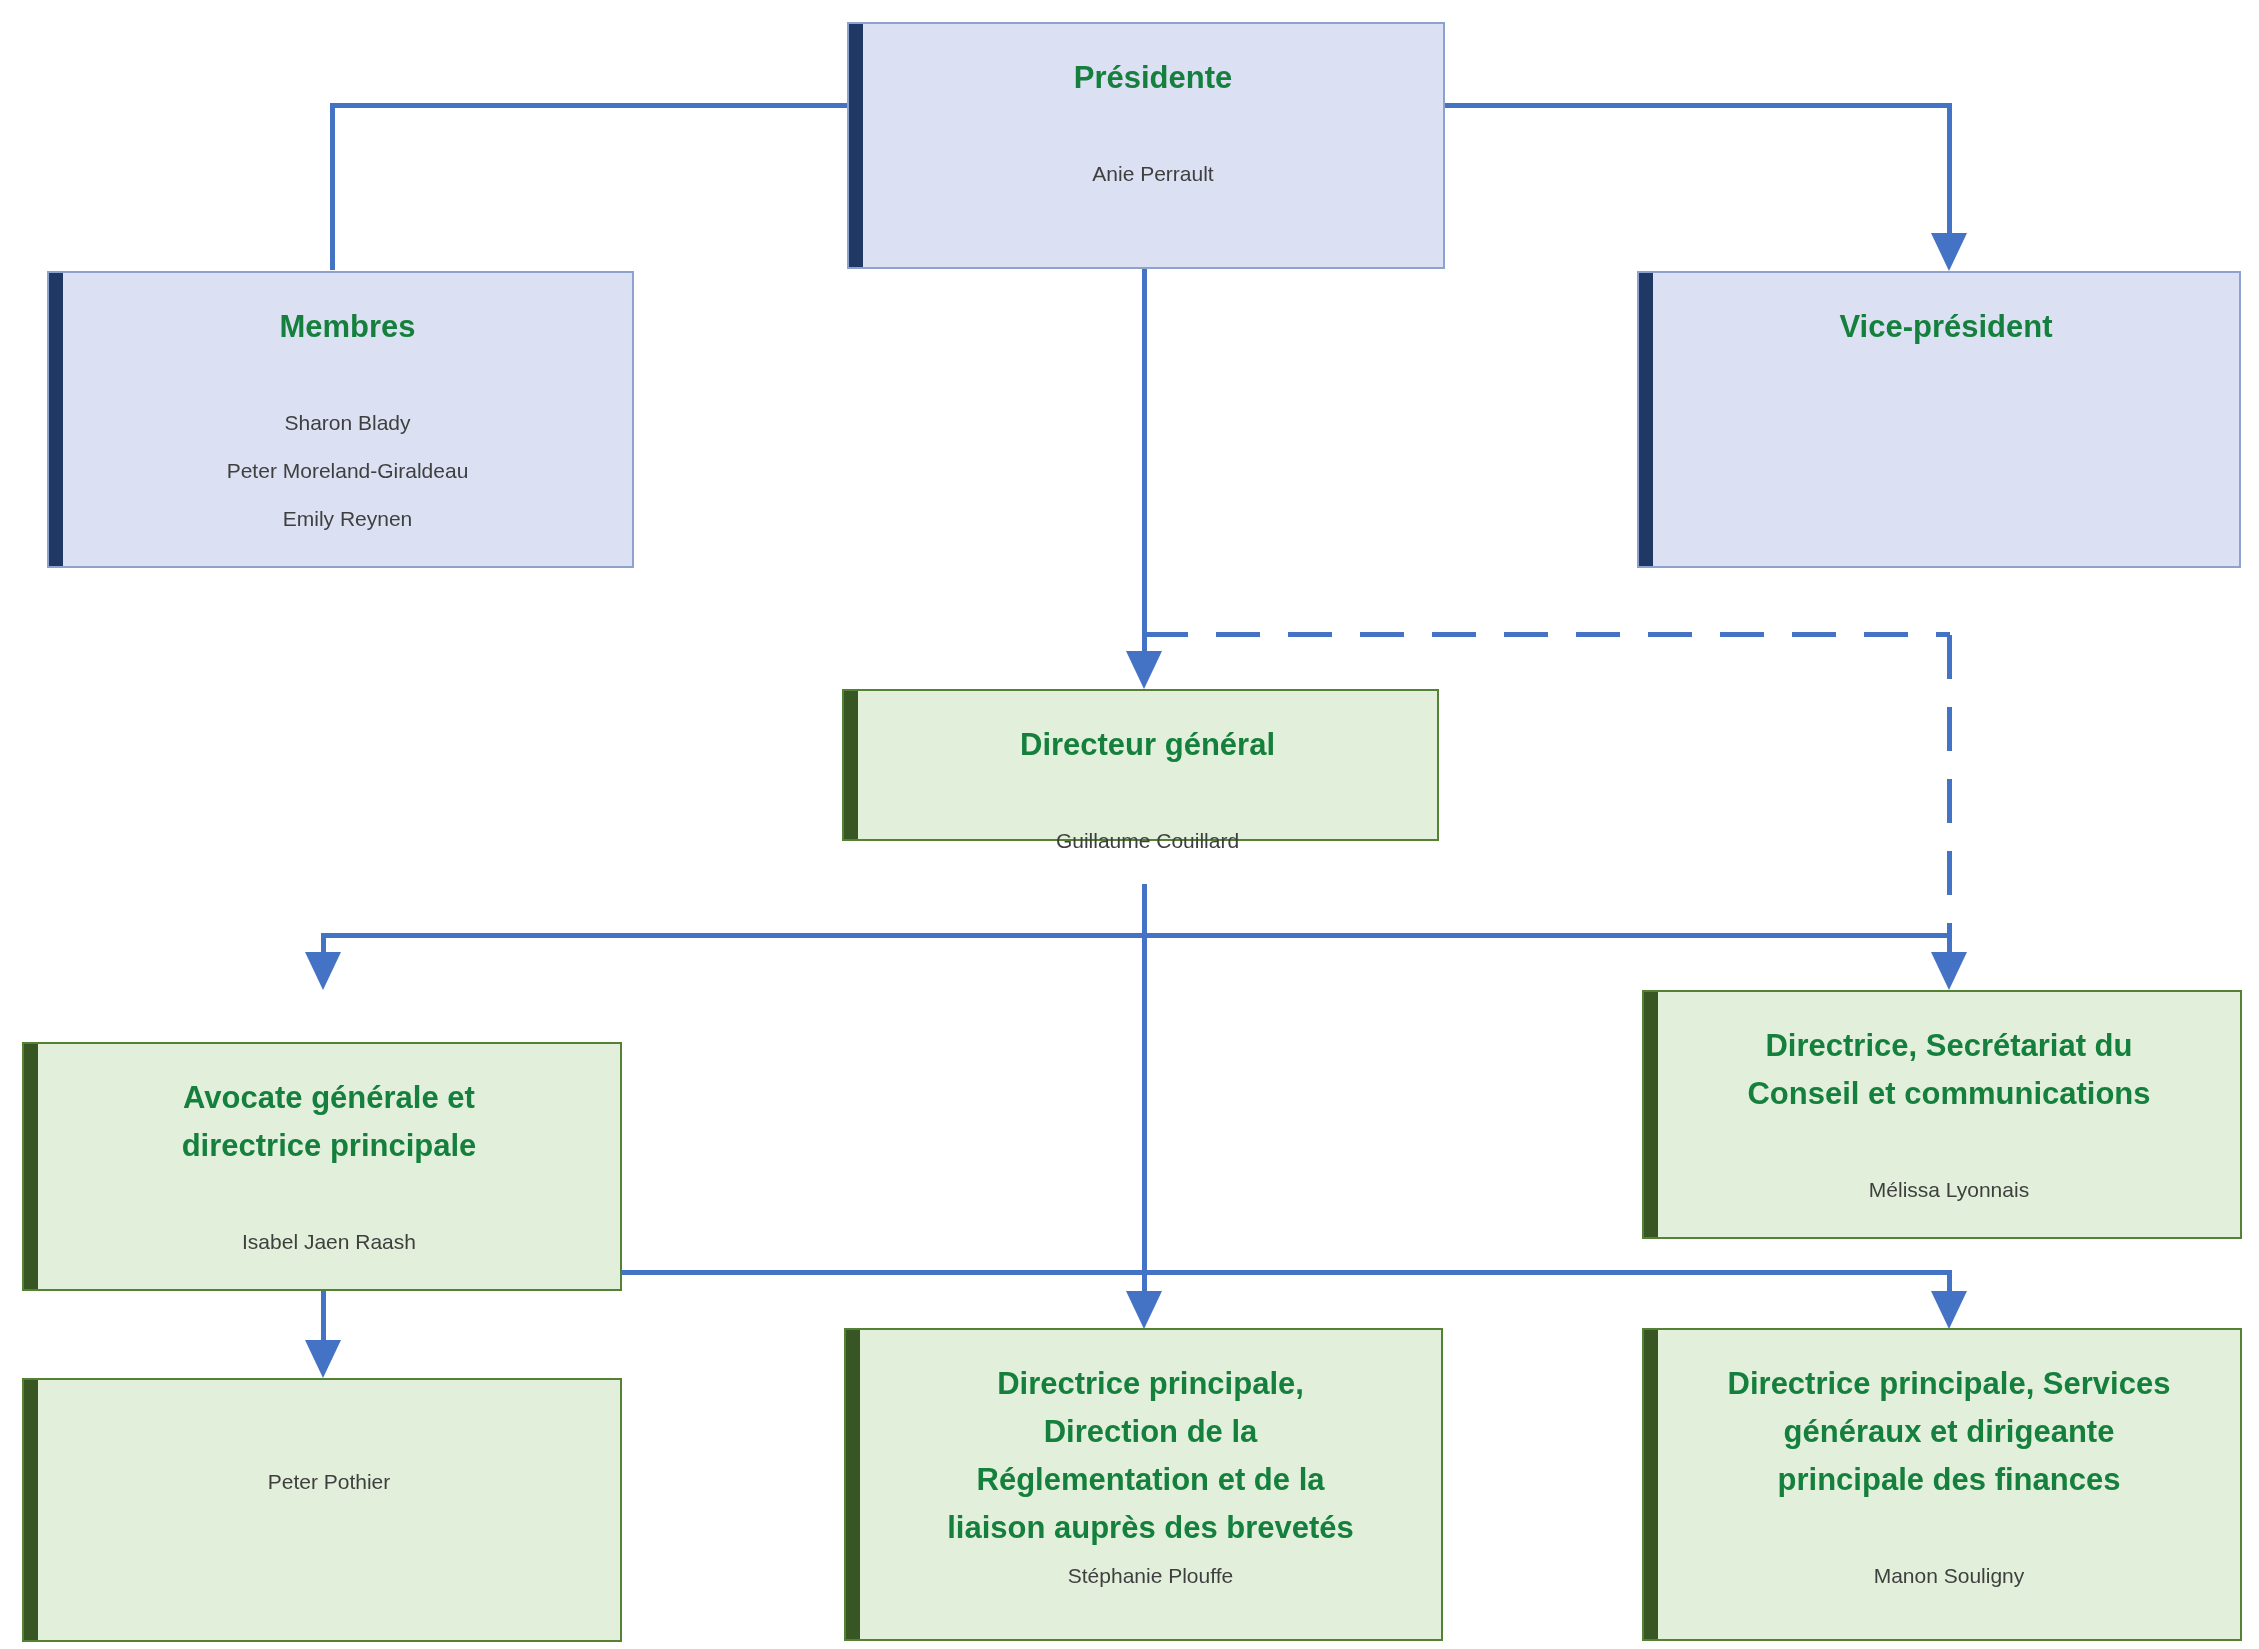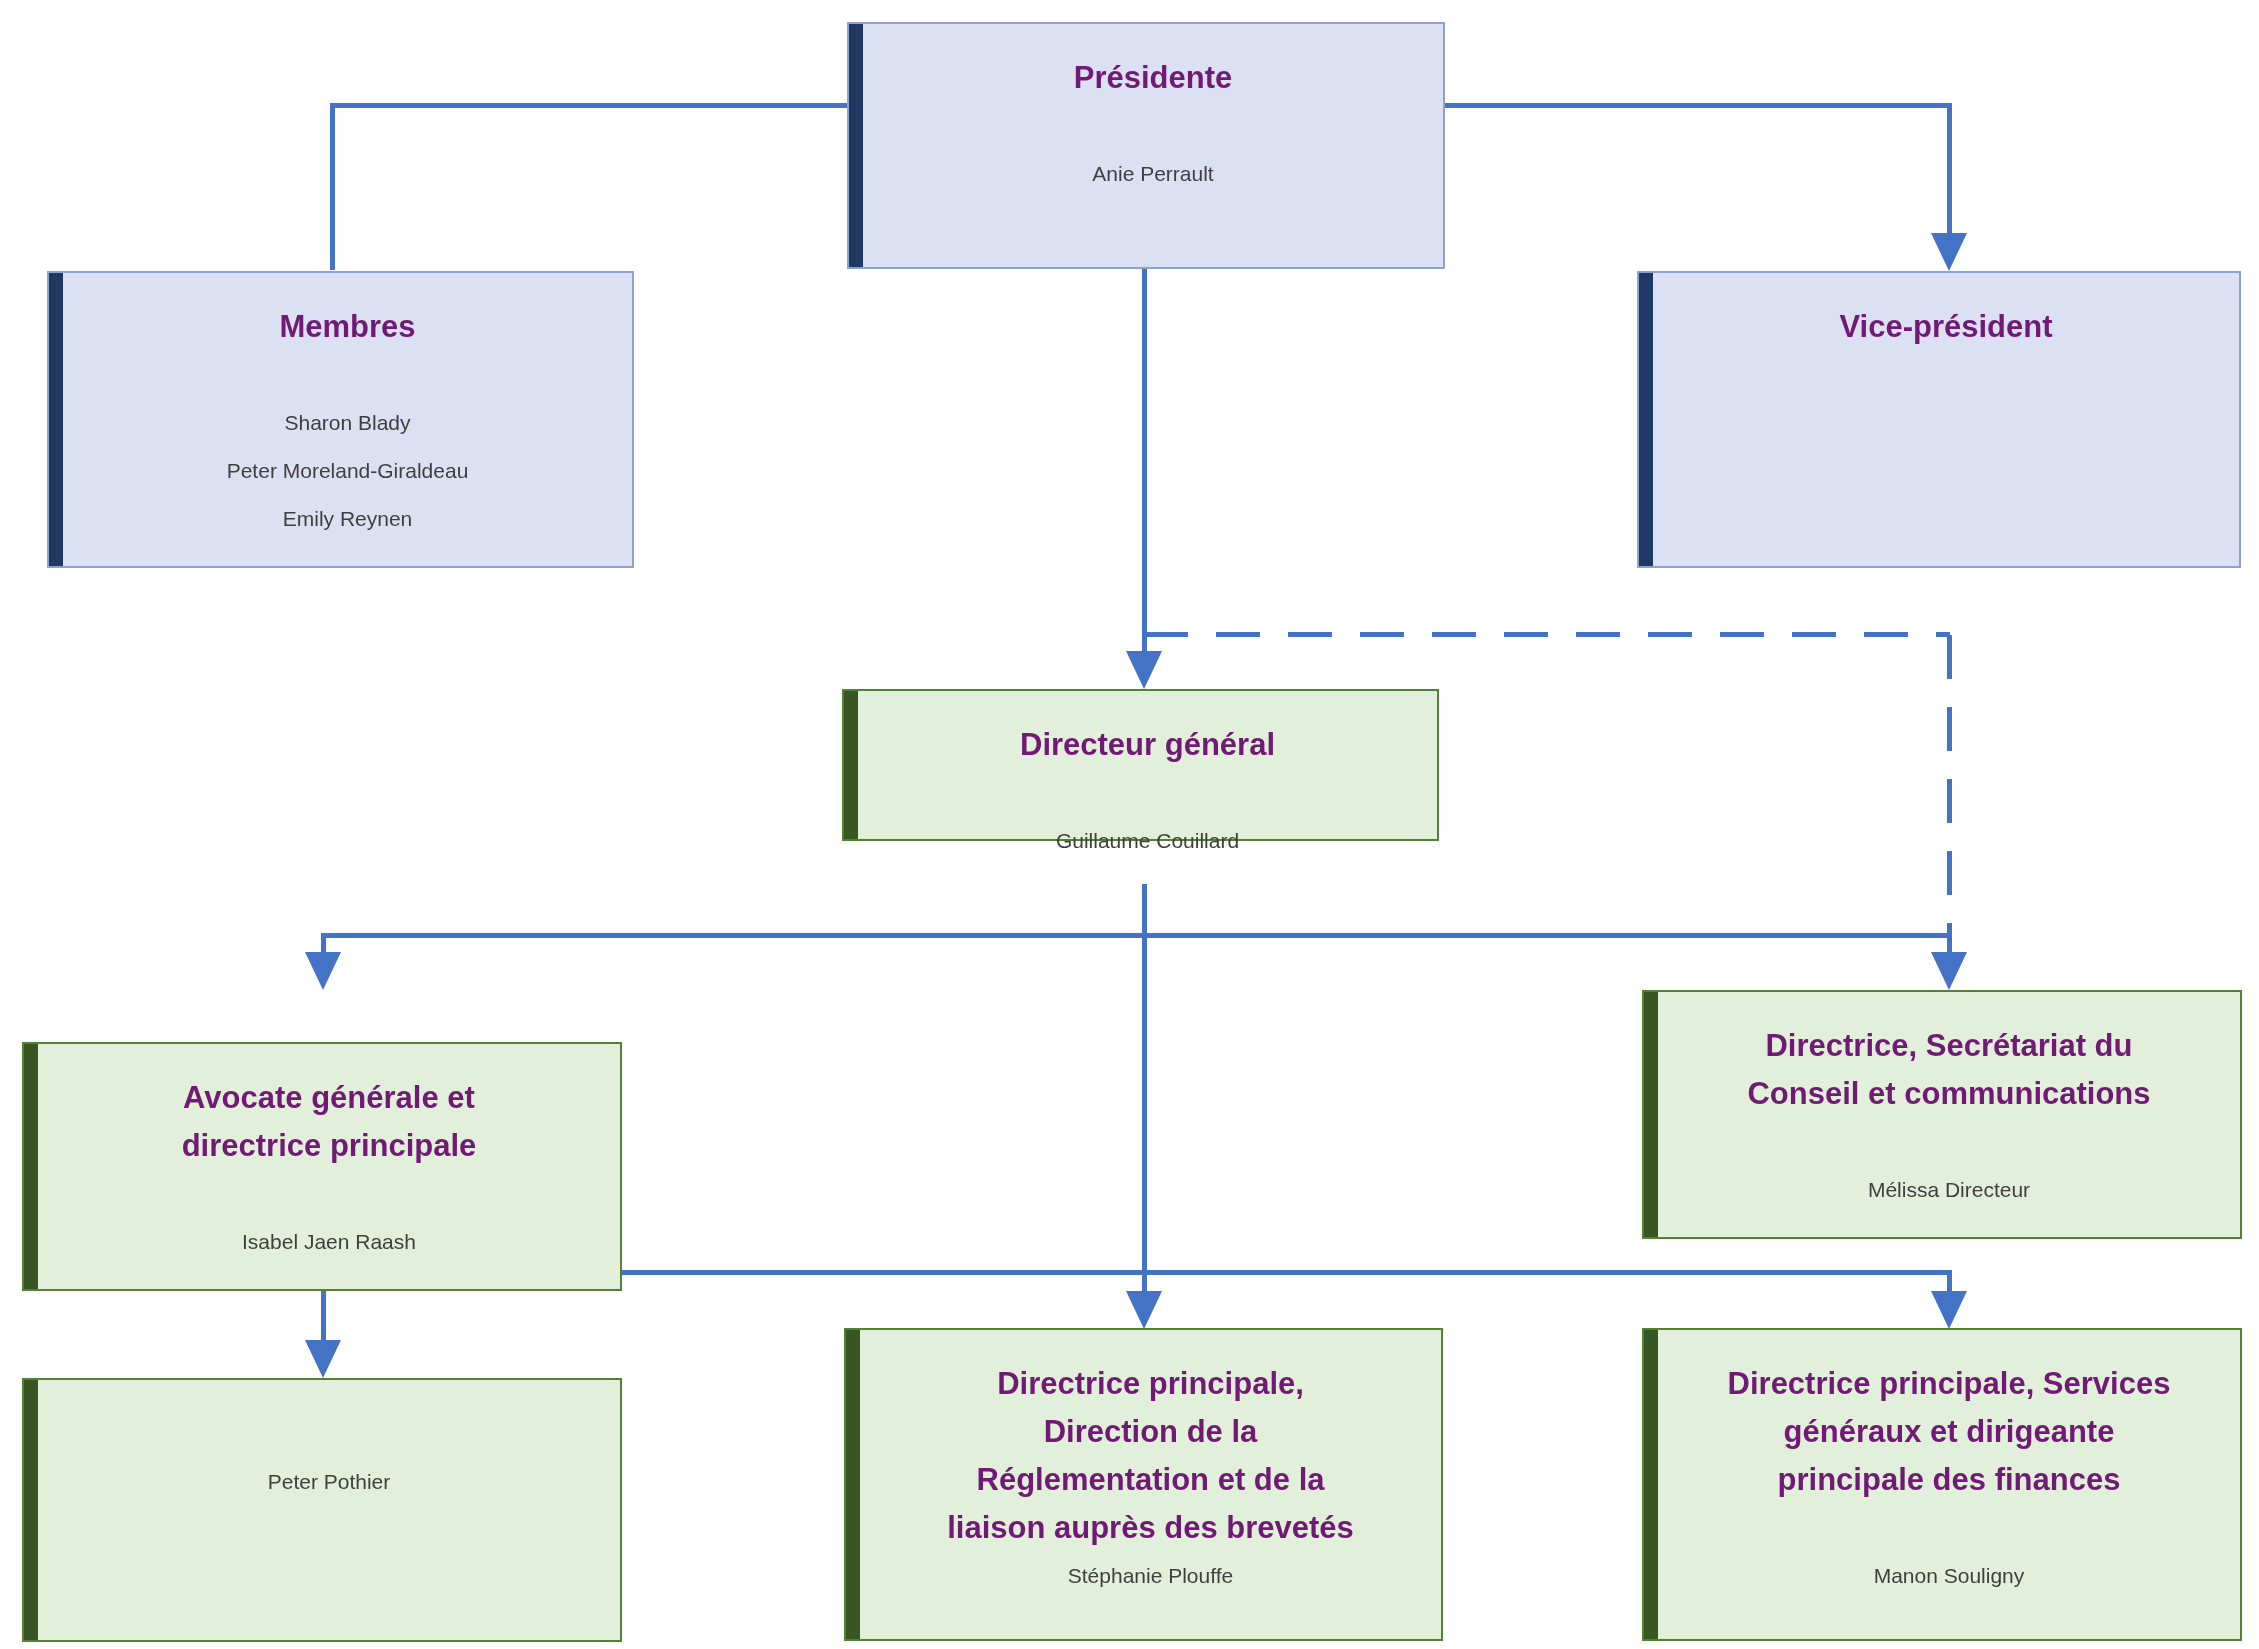"Présidente" .title { color: #701a75 -> #15803d }
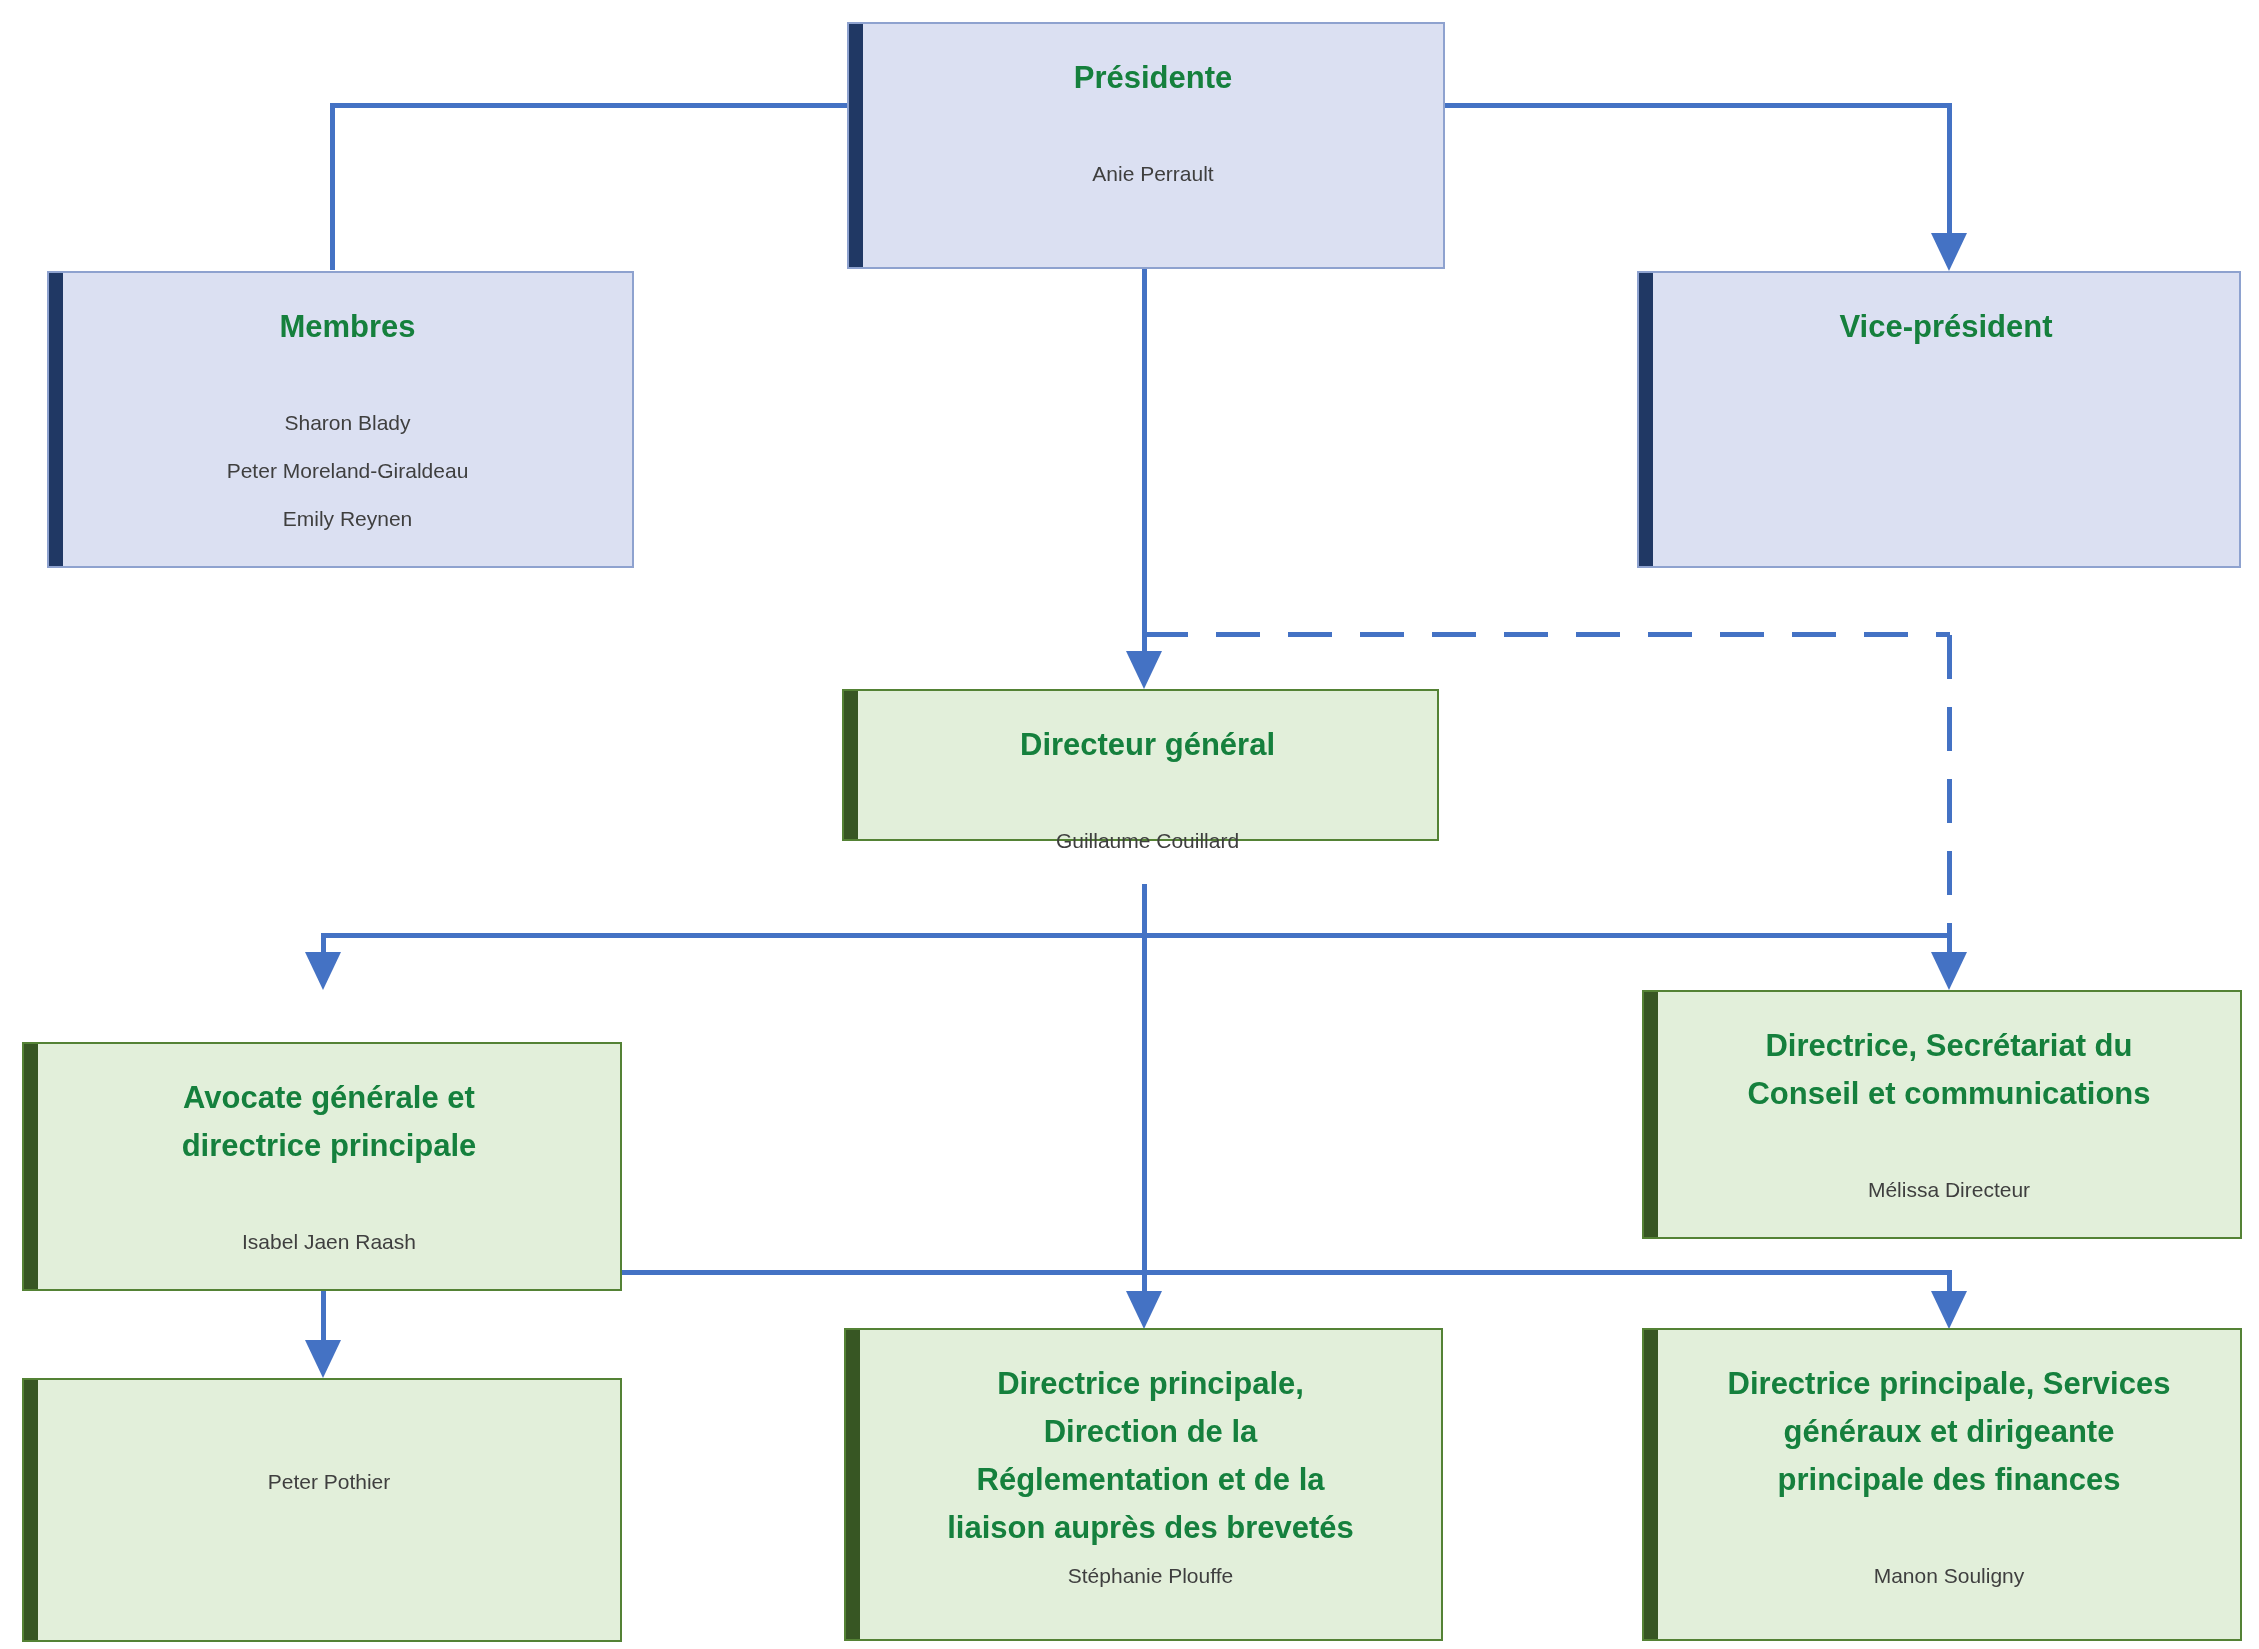"Mélissa Directeur" div.name { text: Directeur -> Lyonnais }
